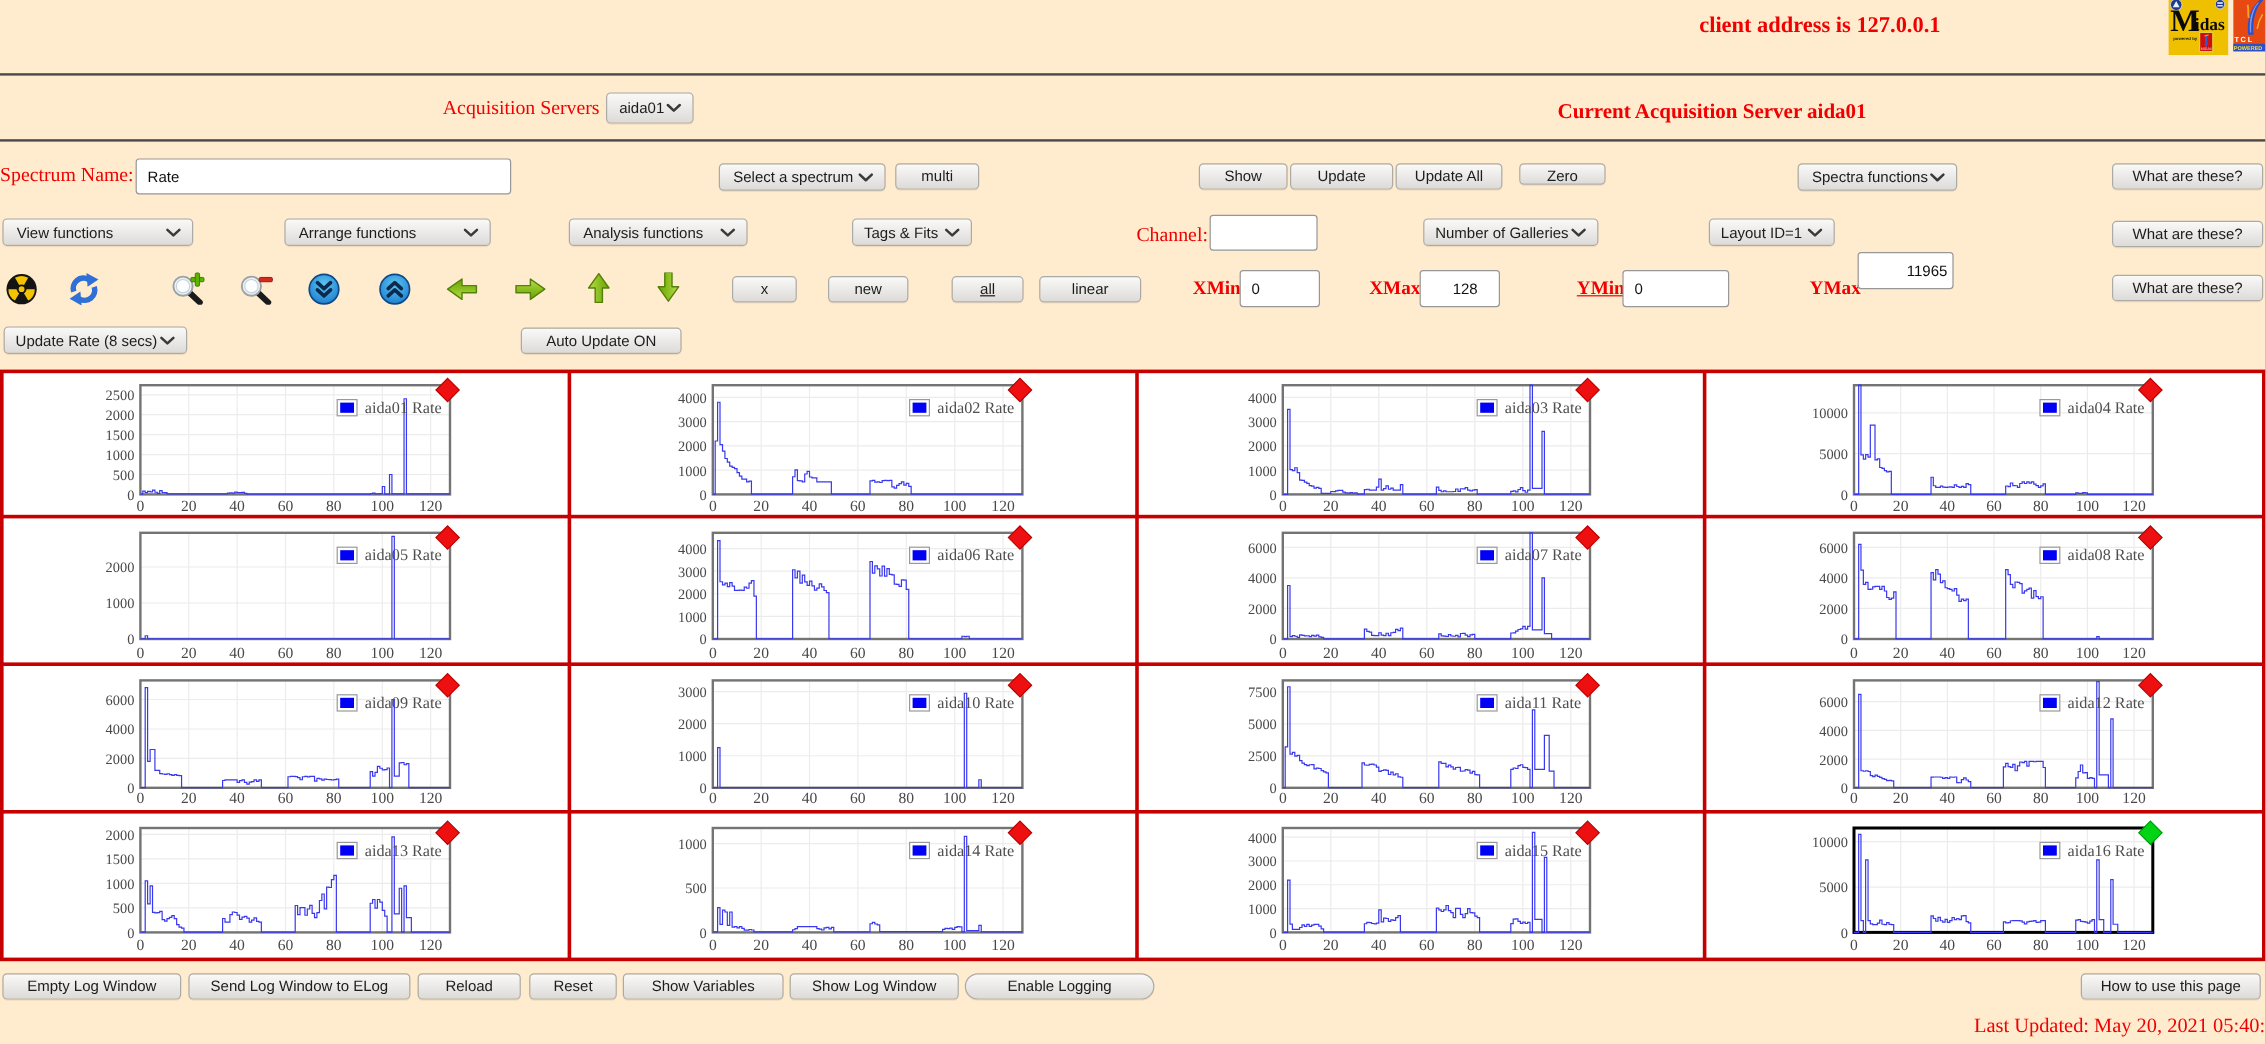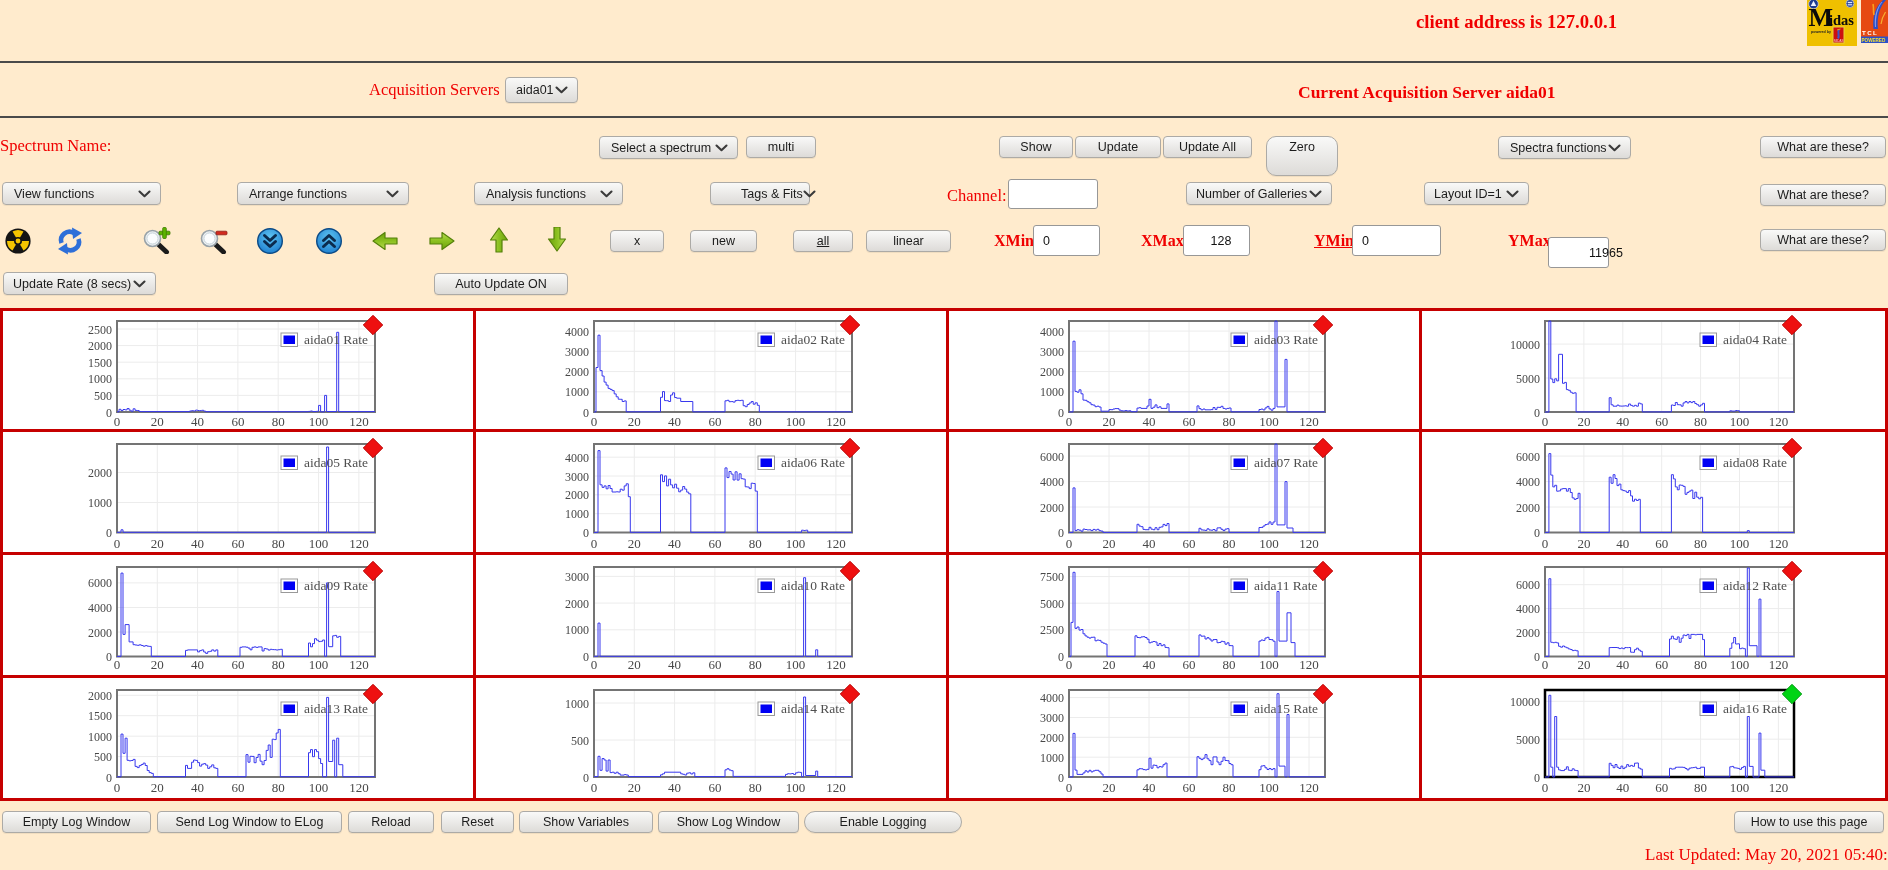"Rate" div.inp { html: none -> <div>Rate</div> }
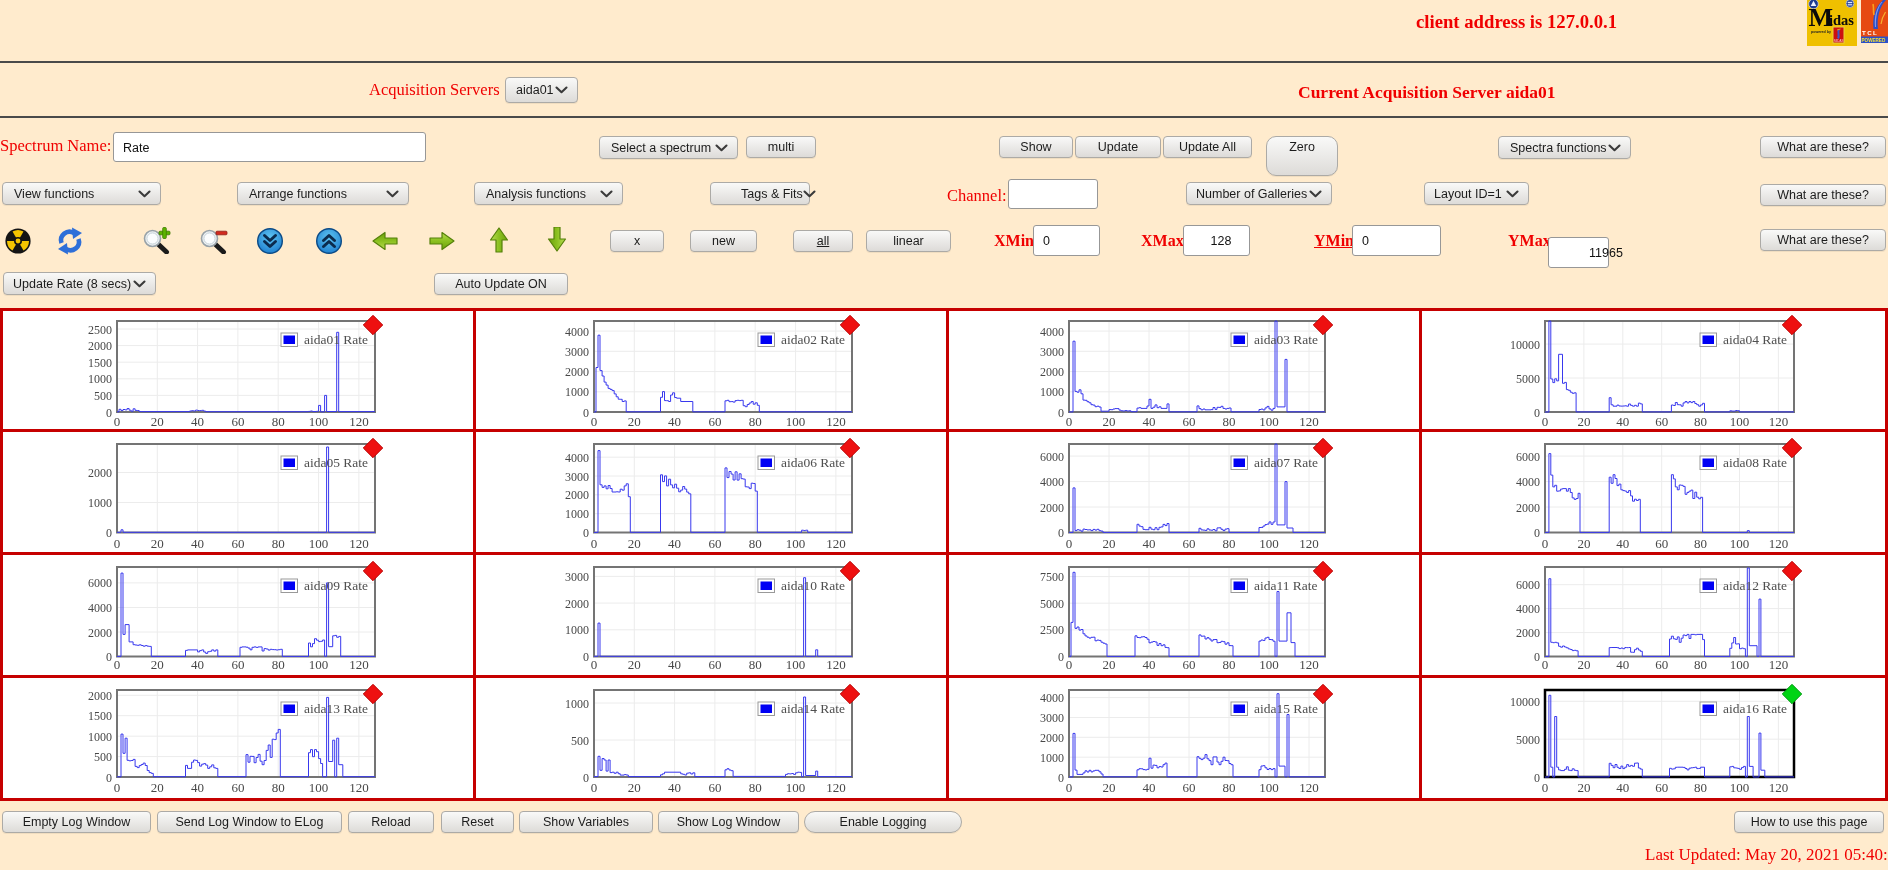"Zero" div.btn { border-radius: 10px -> none; height: 40px -> 18px }
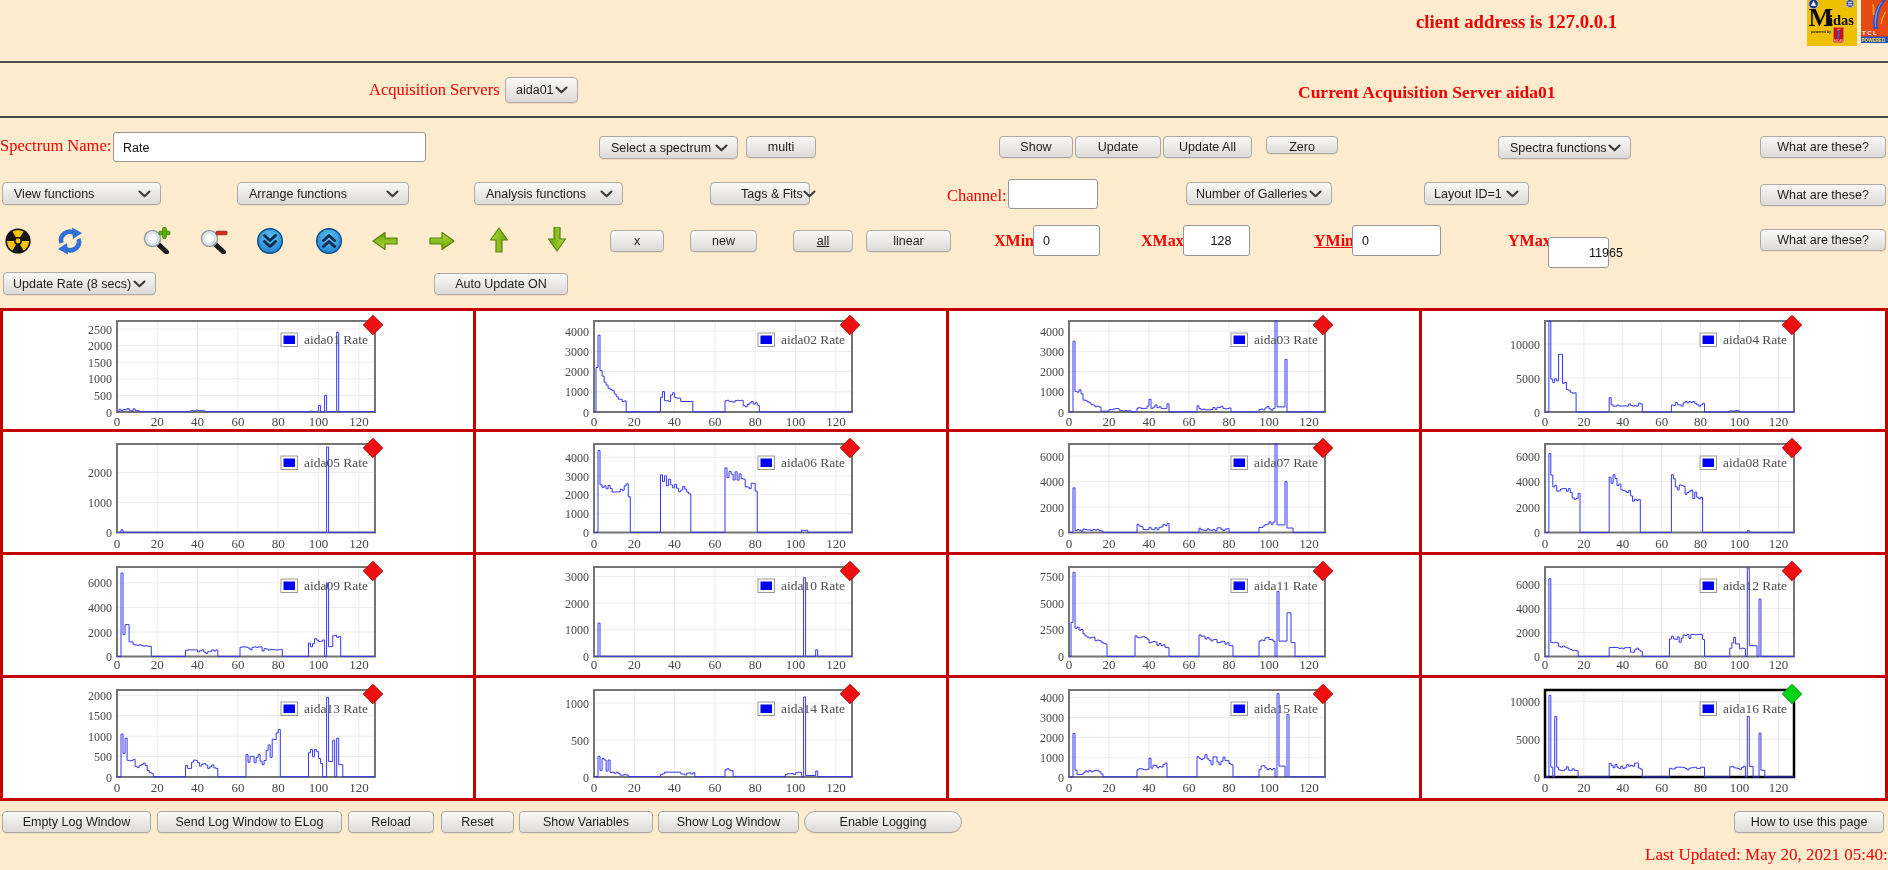"Tags & Fits" div.sel { padding-left: 21px -> none }
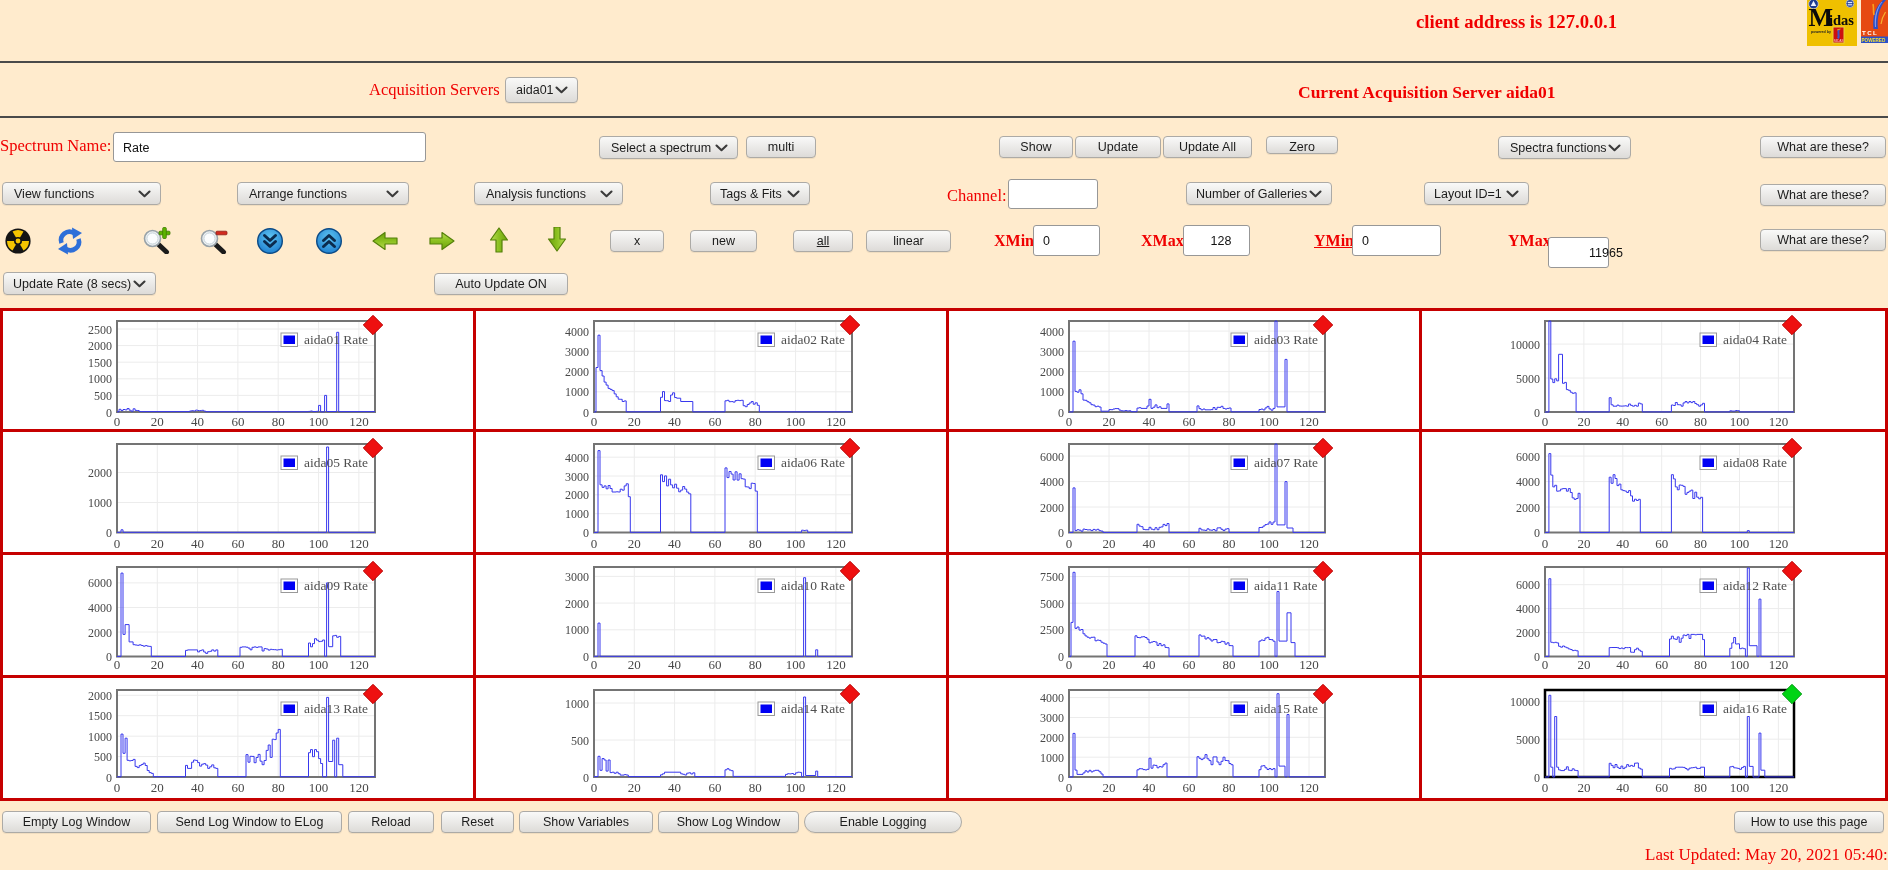"11965" div.inp { top: 237px -> 210px; width: 61px -> 80px }
